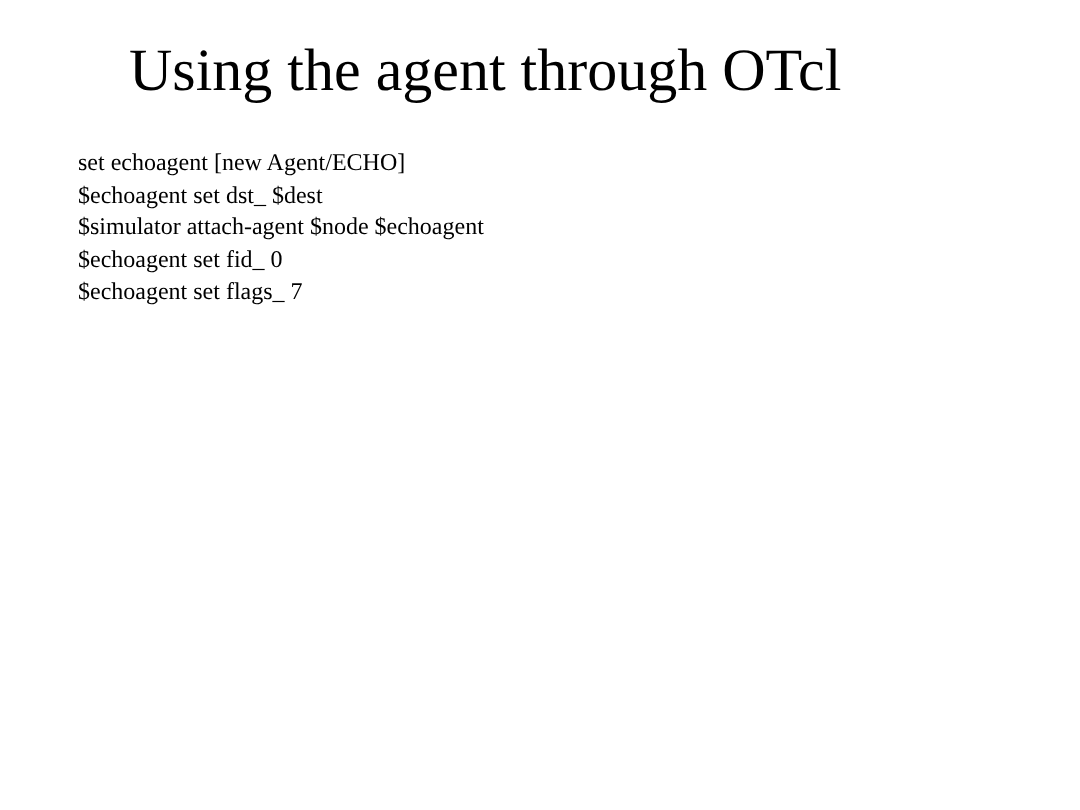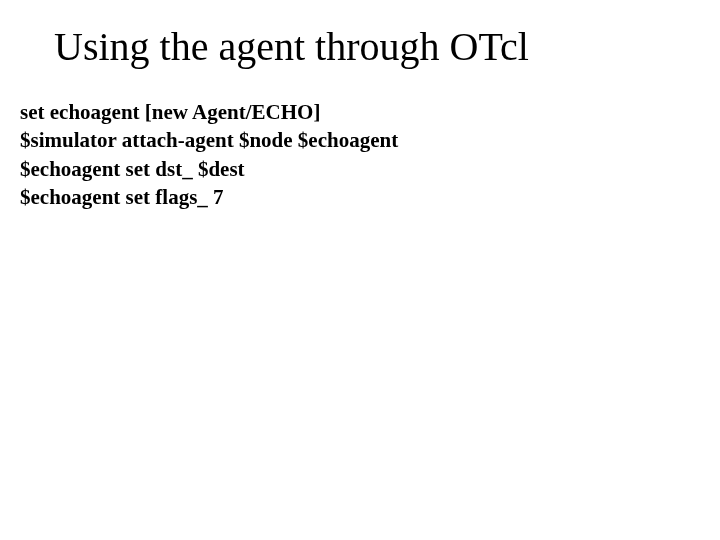"Using the agent through OTcl" .slide { padding: 24px 36px 36px 20px -> 24px 36px 36px 52px }
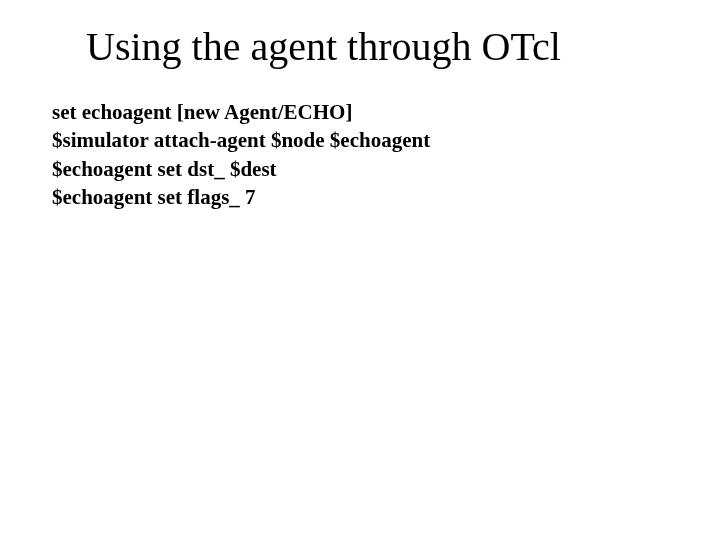"set echoagent [new Agent/ECHO]" .code-block { font-size: 21px -> 16px; font-weight: 700 -> 400 }
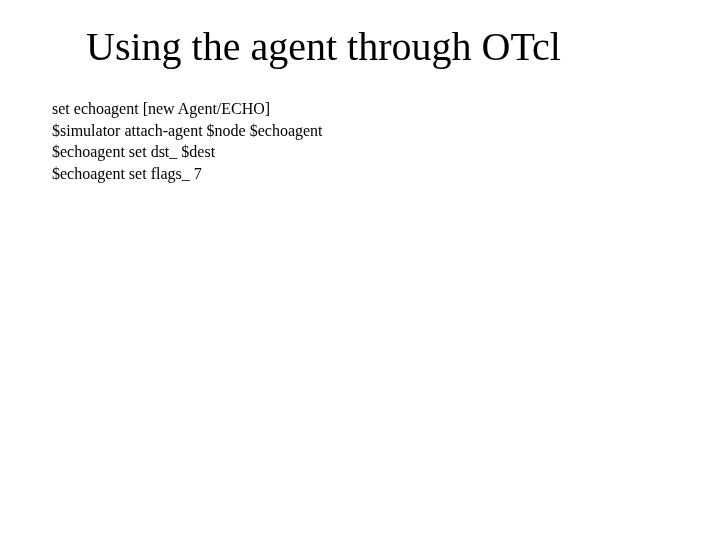"$simulator attach-agent $node $echoagent" div.code-line { order: before "$echoagent set dst_ $dest" -> after "$echoagent set dst_ $dest" }
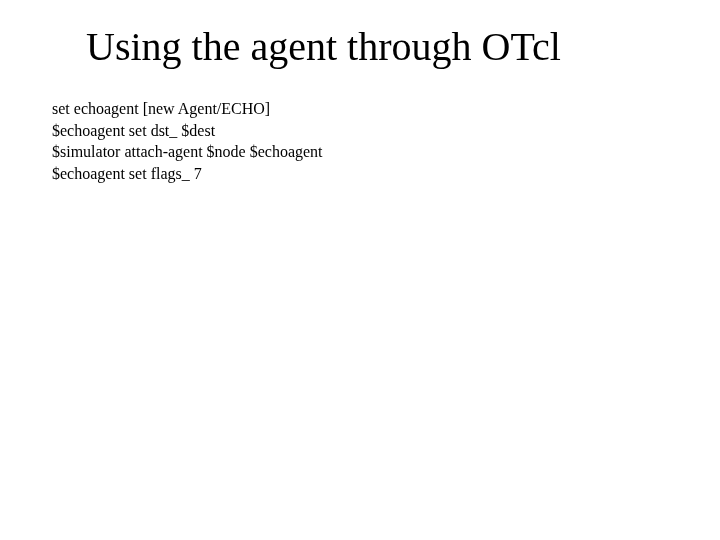"$echoagent set fid_ 0" div.code-line { html: none -> <div>$echoagent set fid_ 0</div> }
